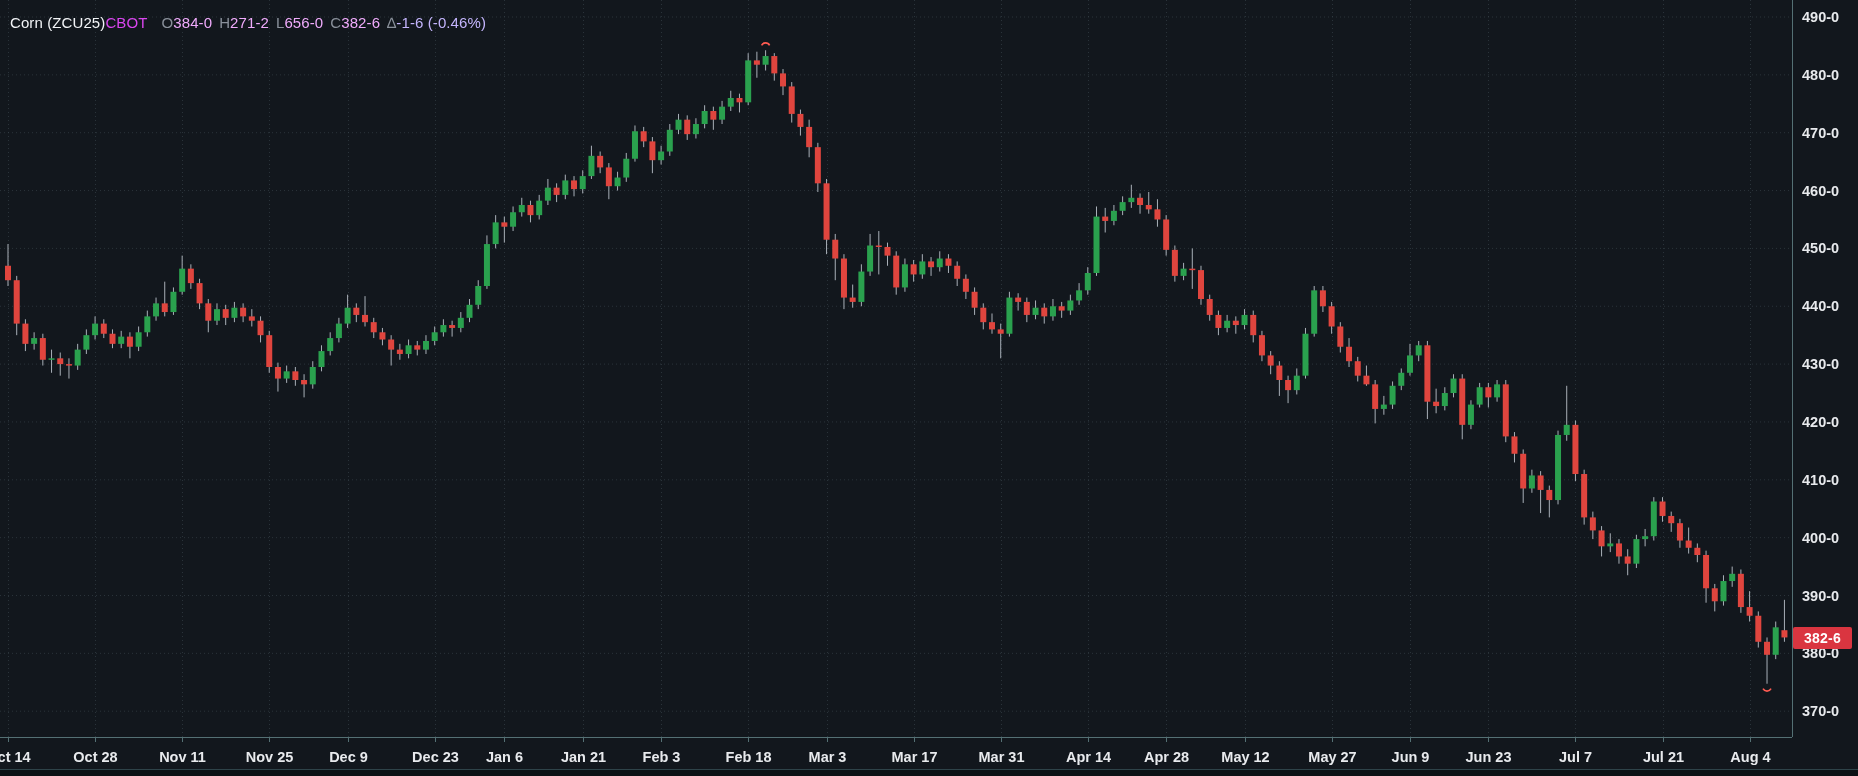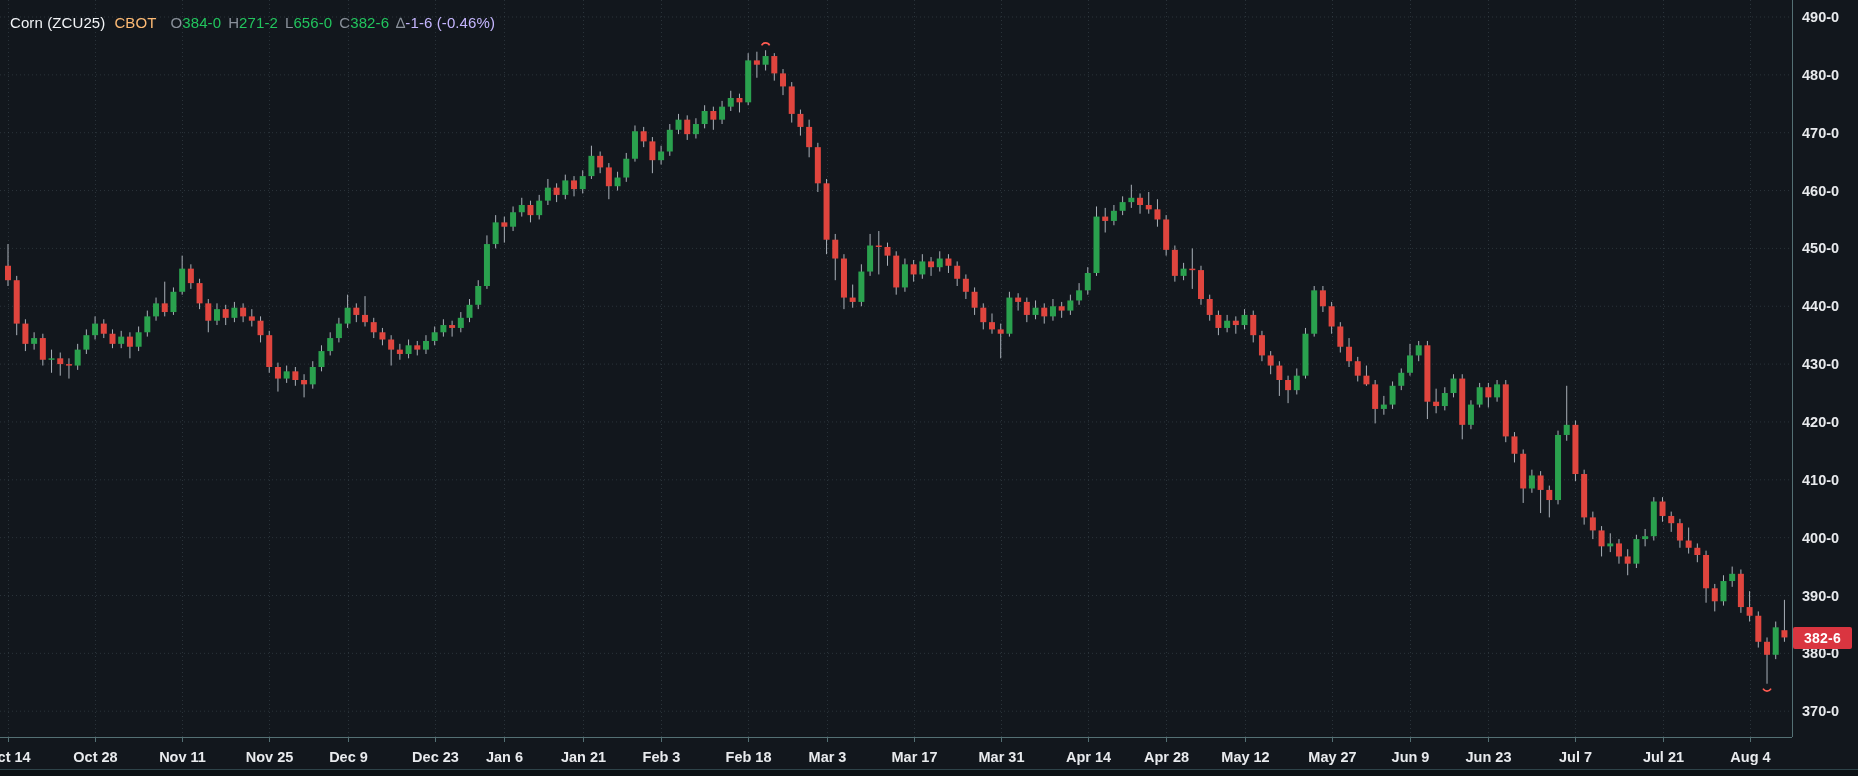"Corn (ZCU25)" .legend .sym { margin-right: 9px -> none }
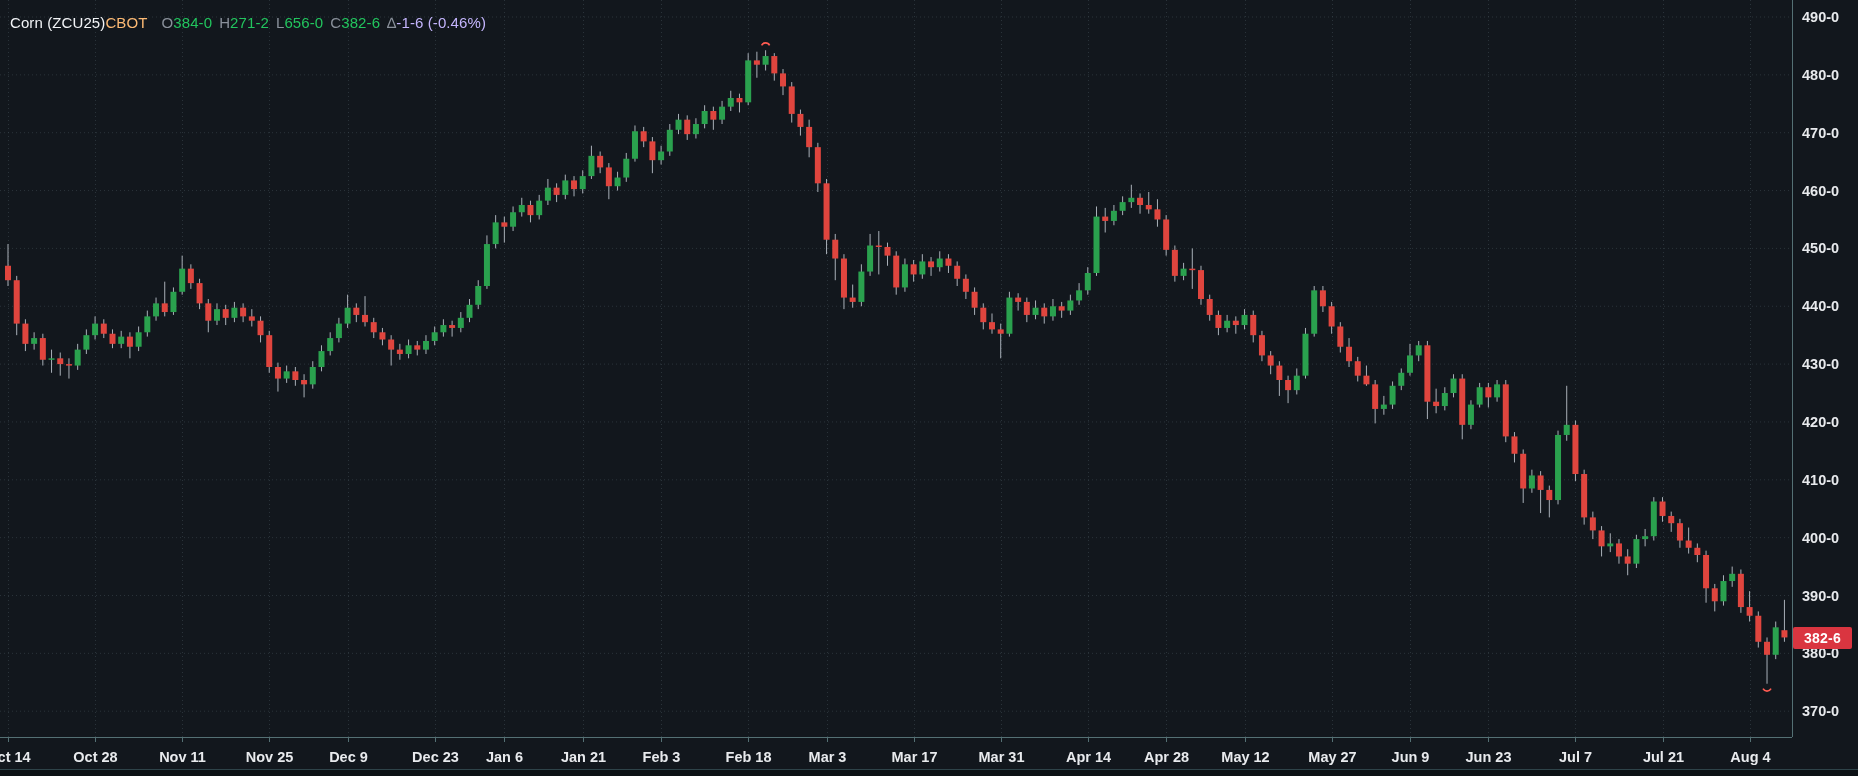"CBOT" .legend .ex { color: #fdba74 -> #d946ef }
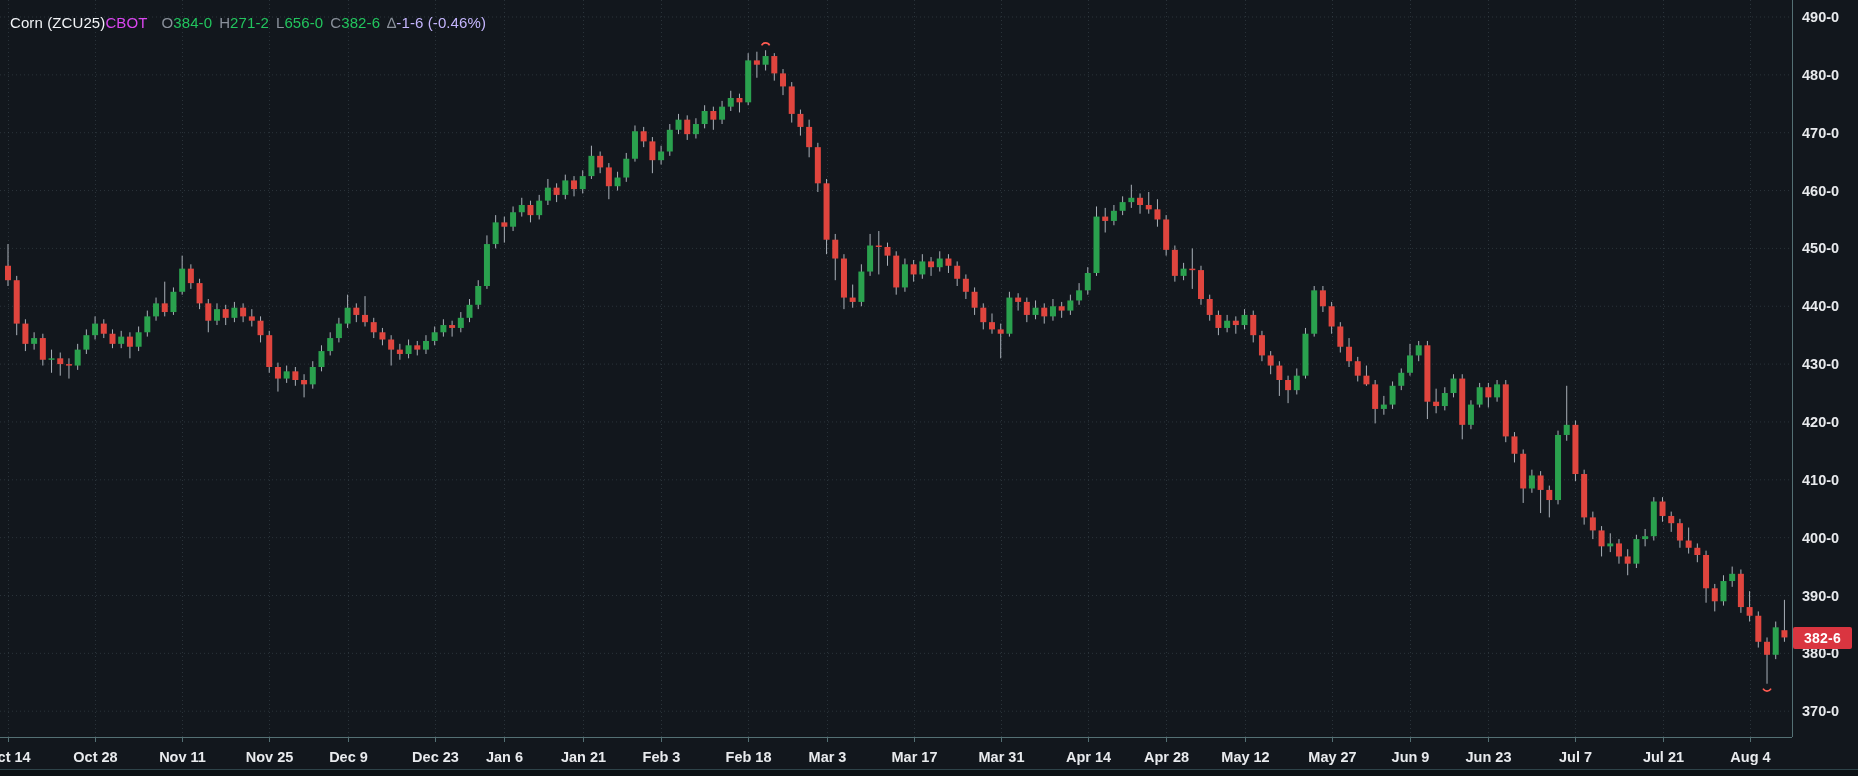"384-0" .legend .v { color: #22c55e -> #f0abfc }
